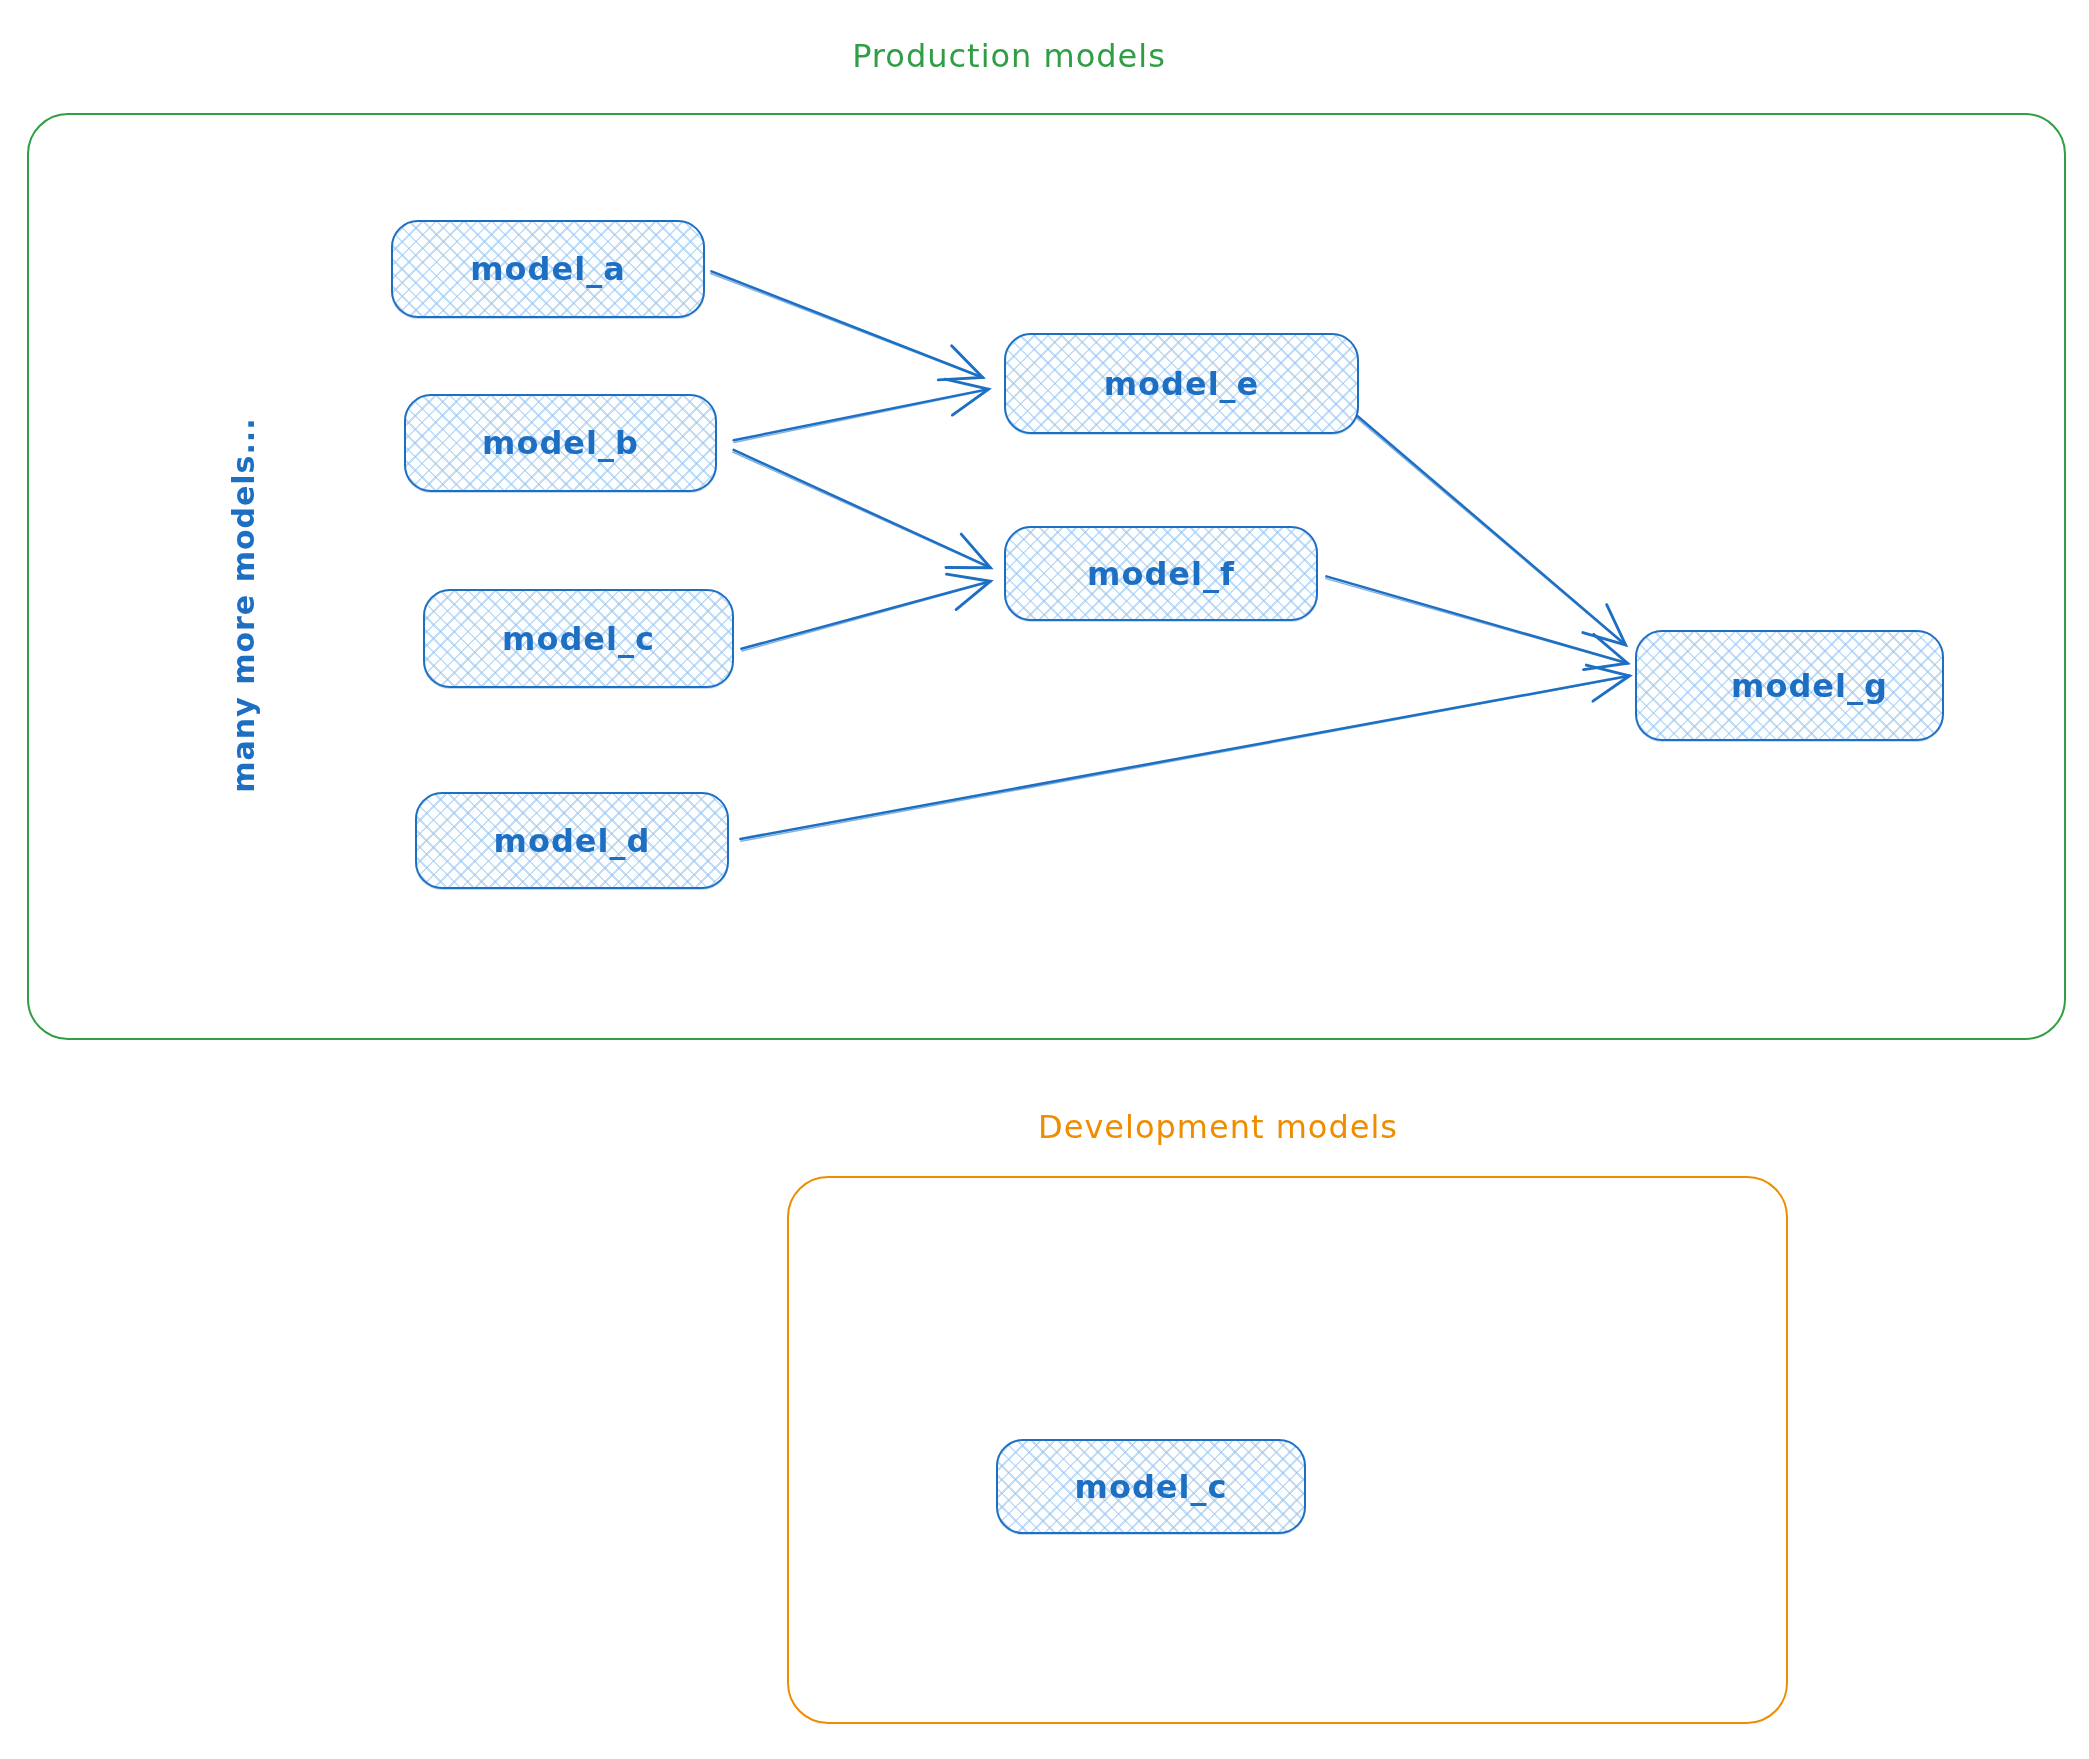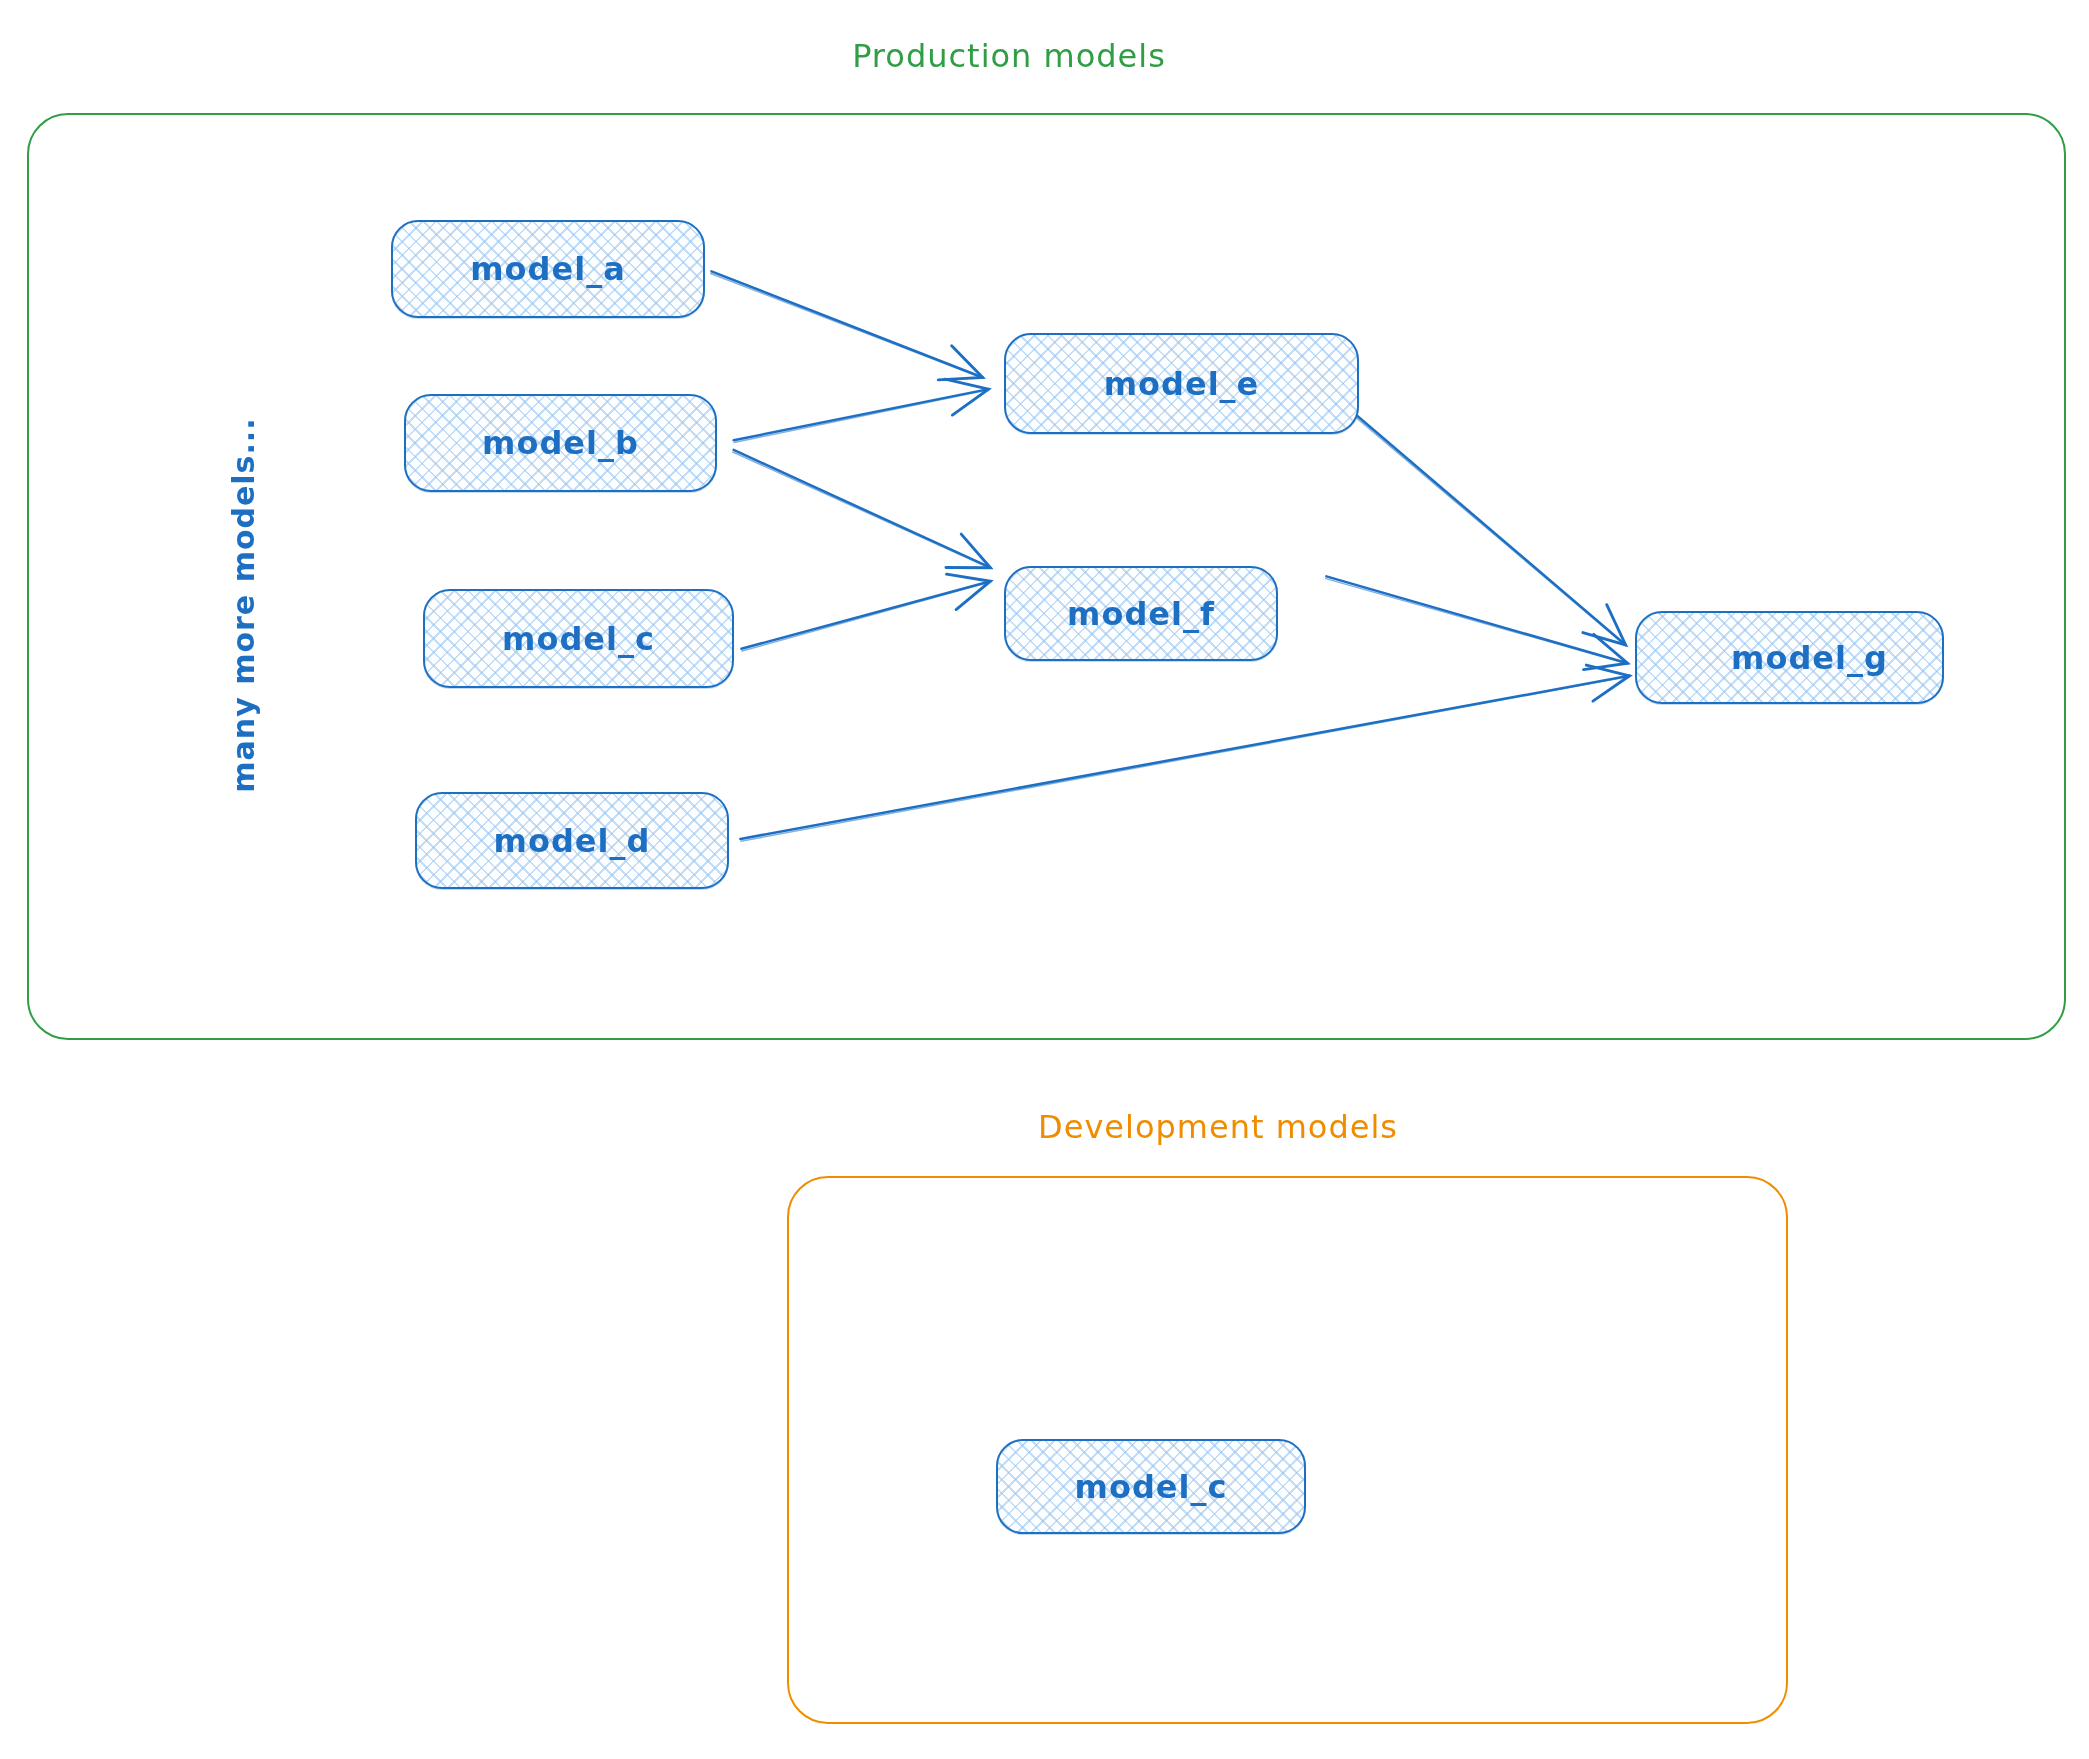"model_f" div.node { margin-top: 40px -> none; width: 274px -> 314px }
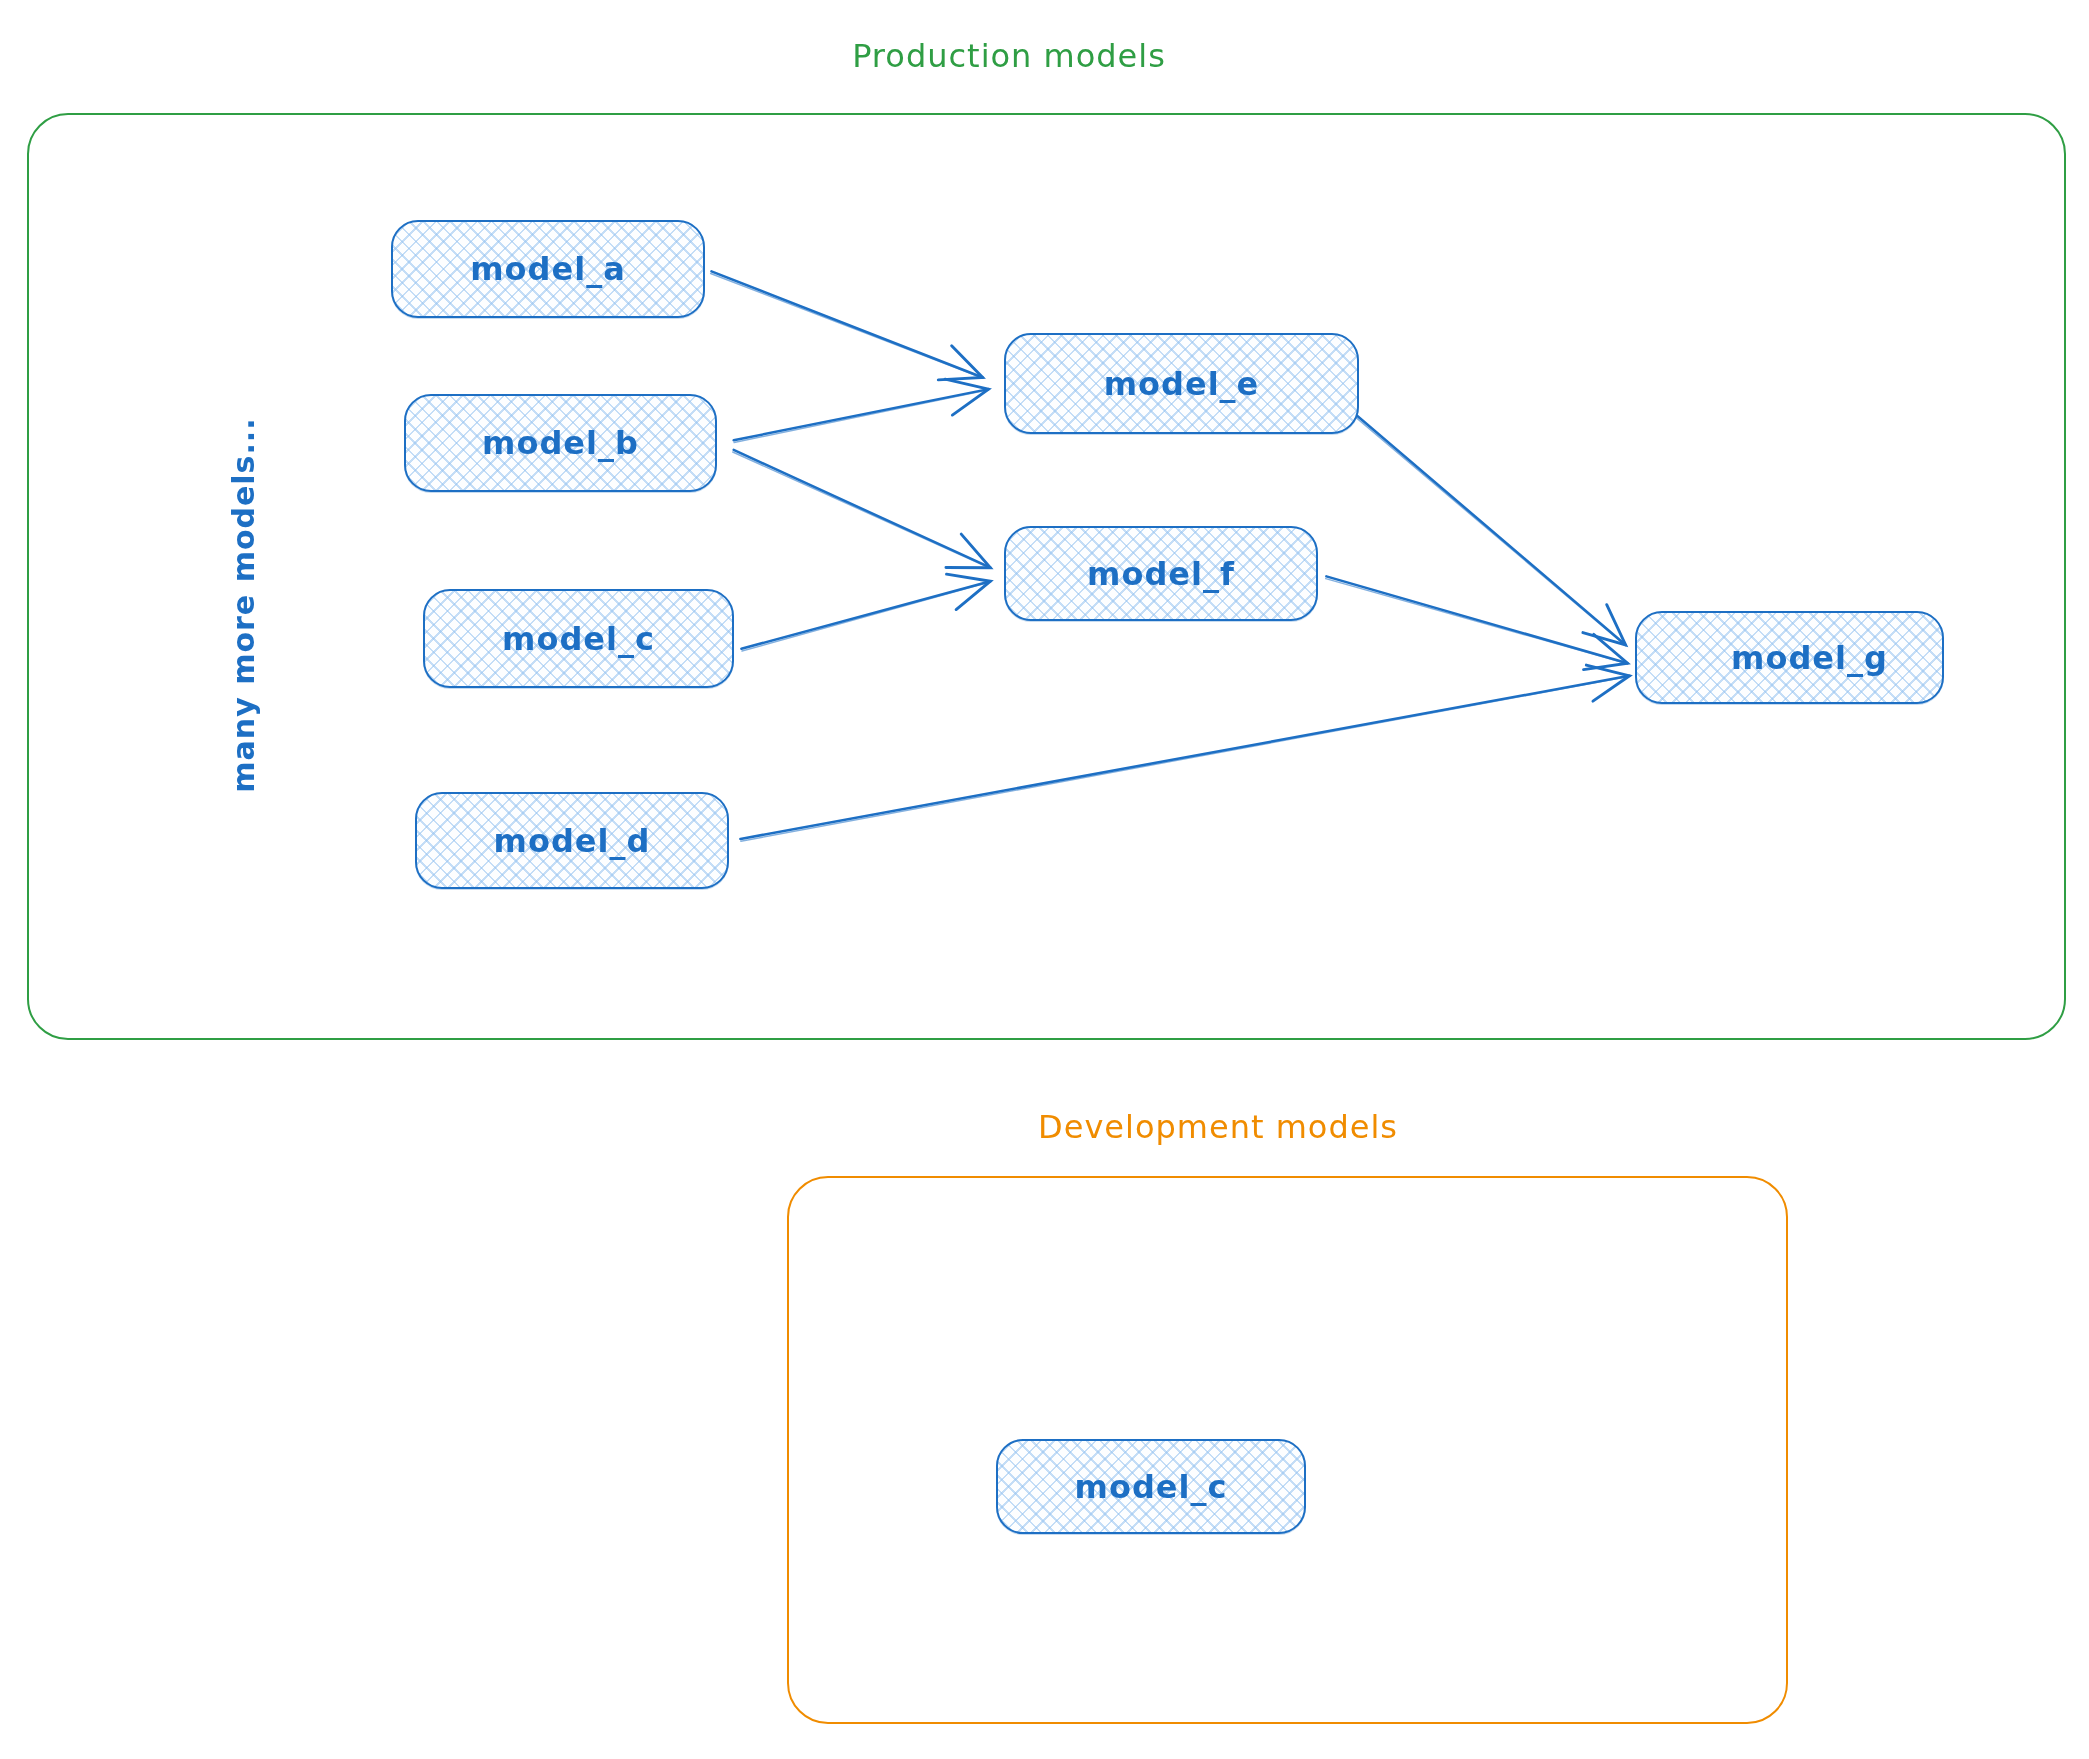"model_g" div.node { height: 93px -> 111px; top: 611px -> 630px }
